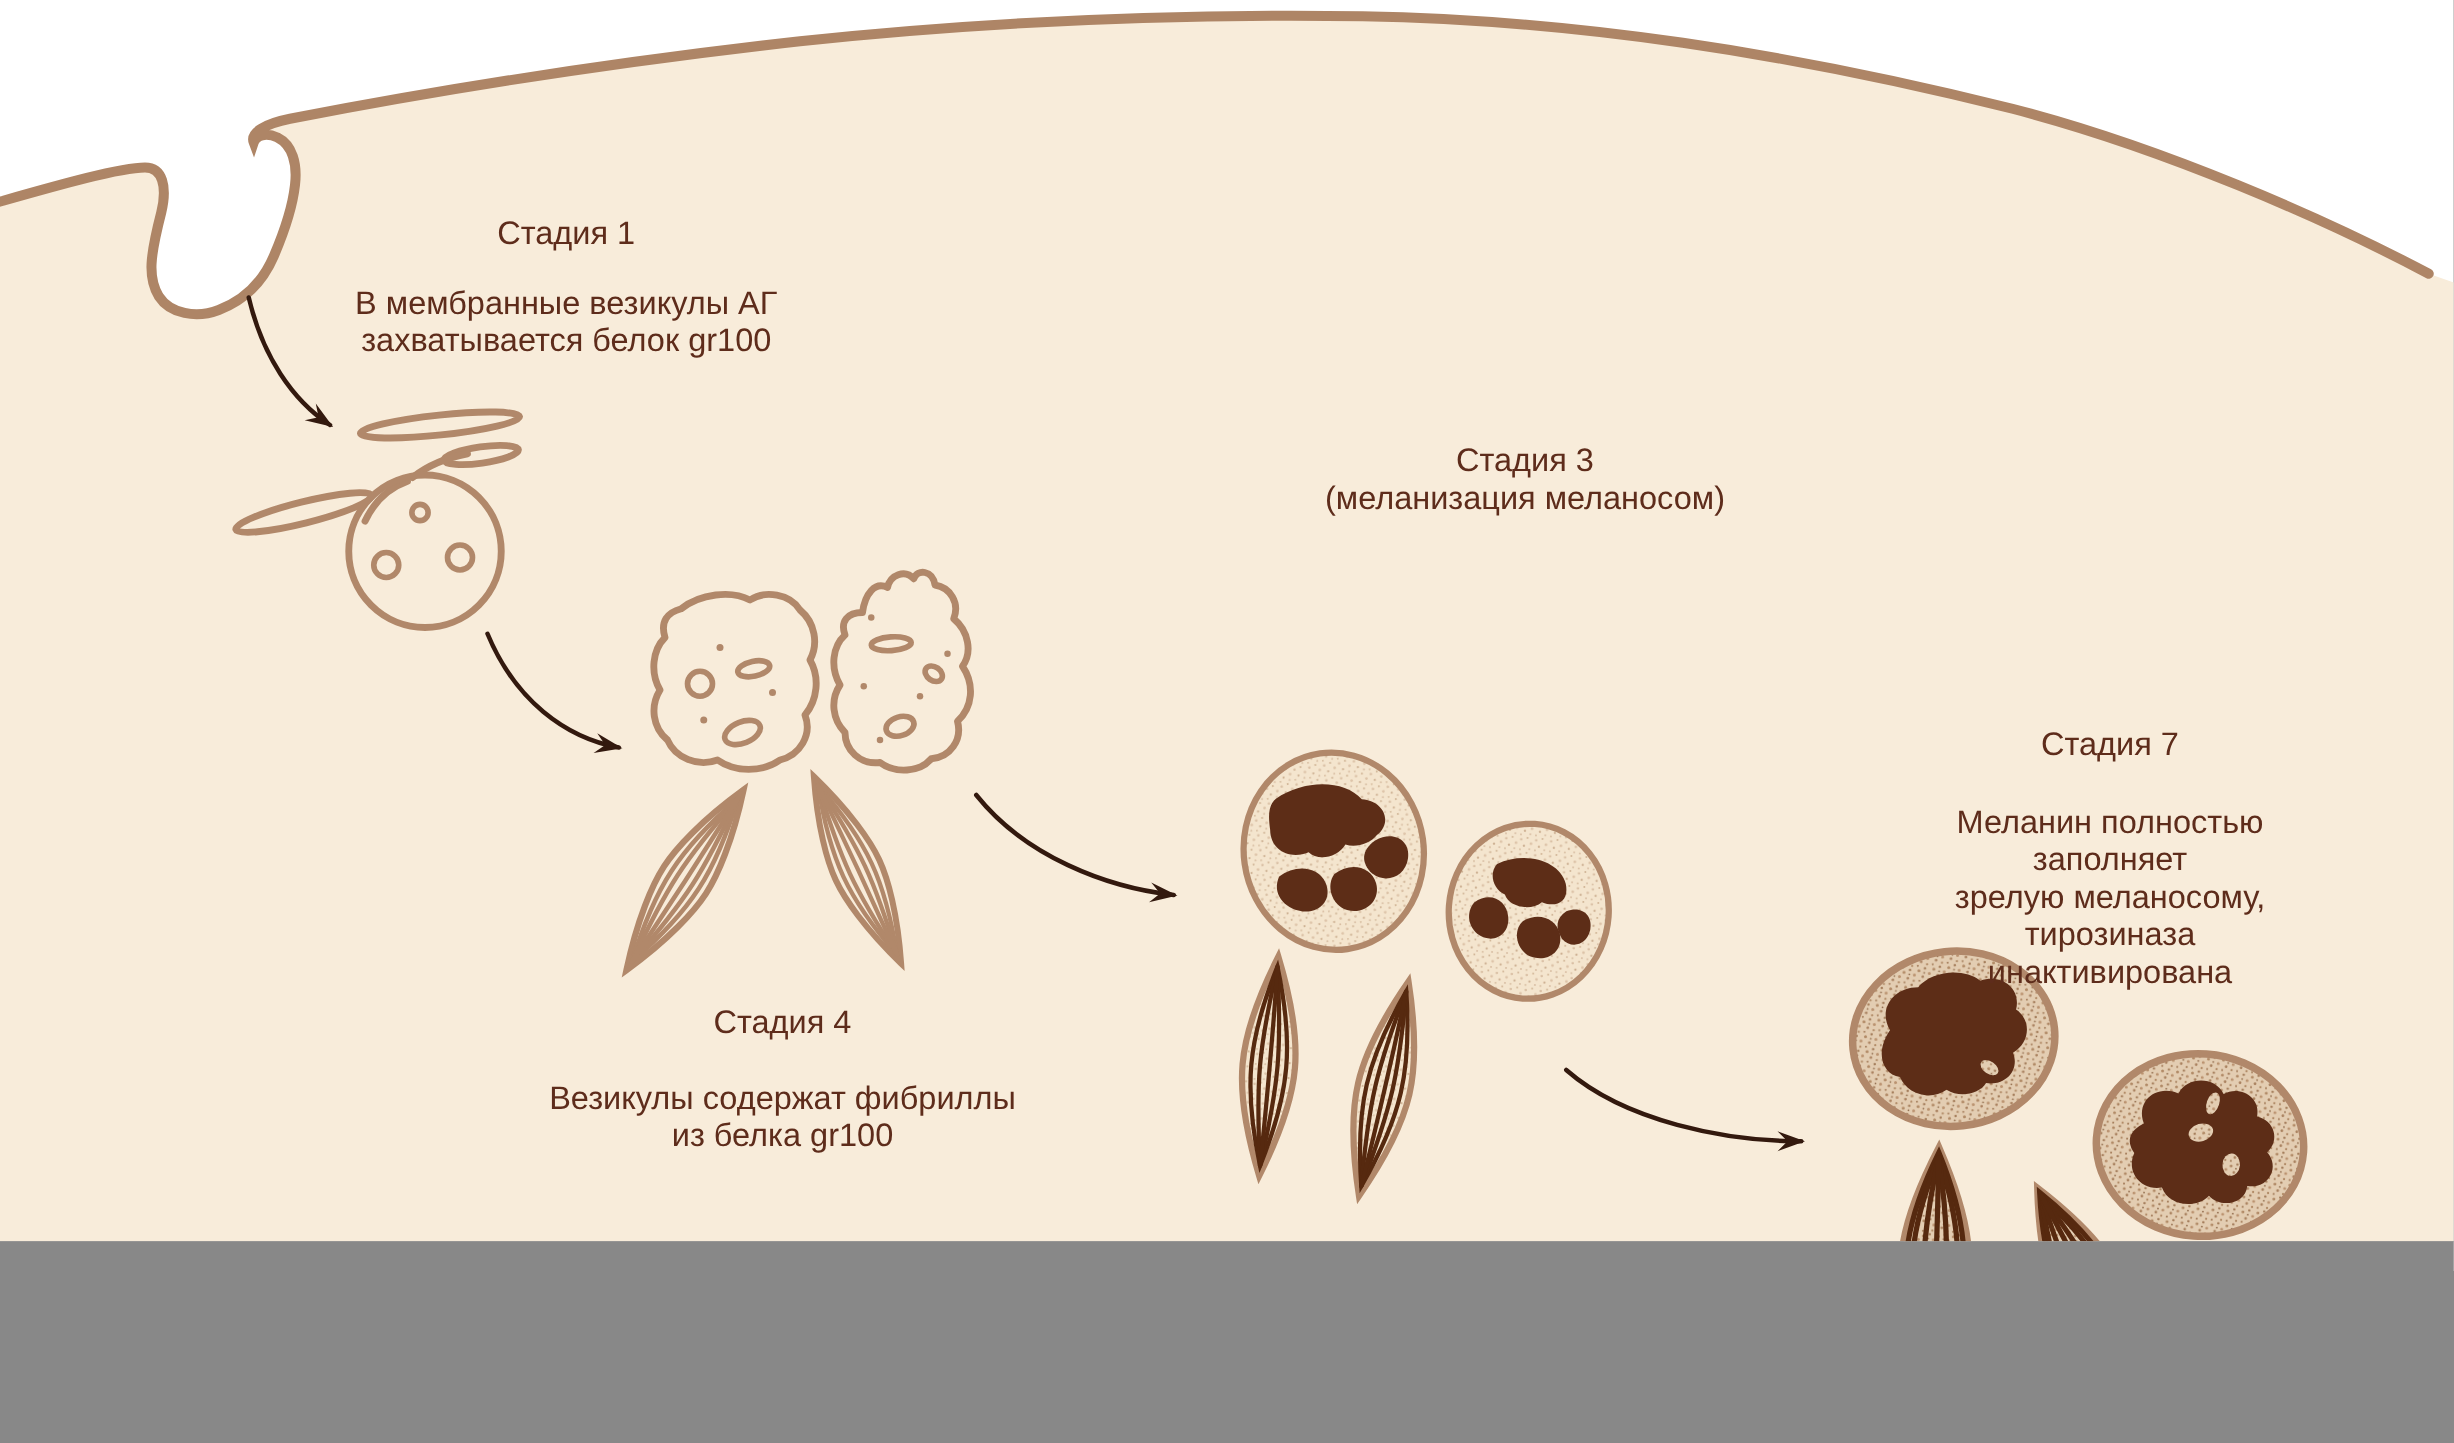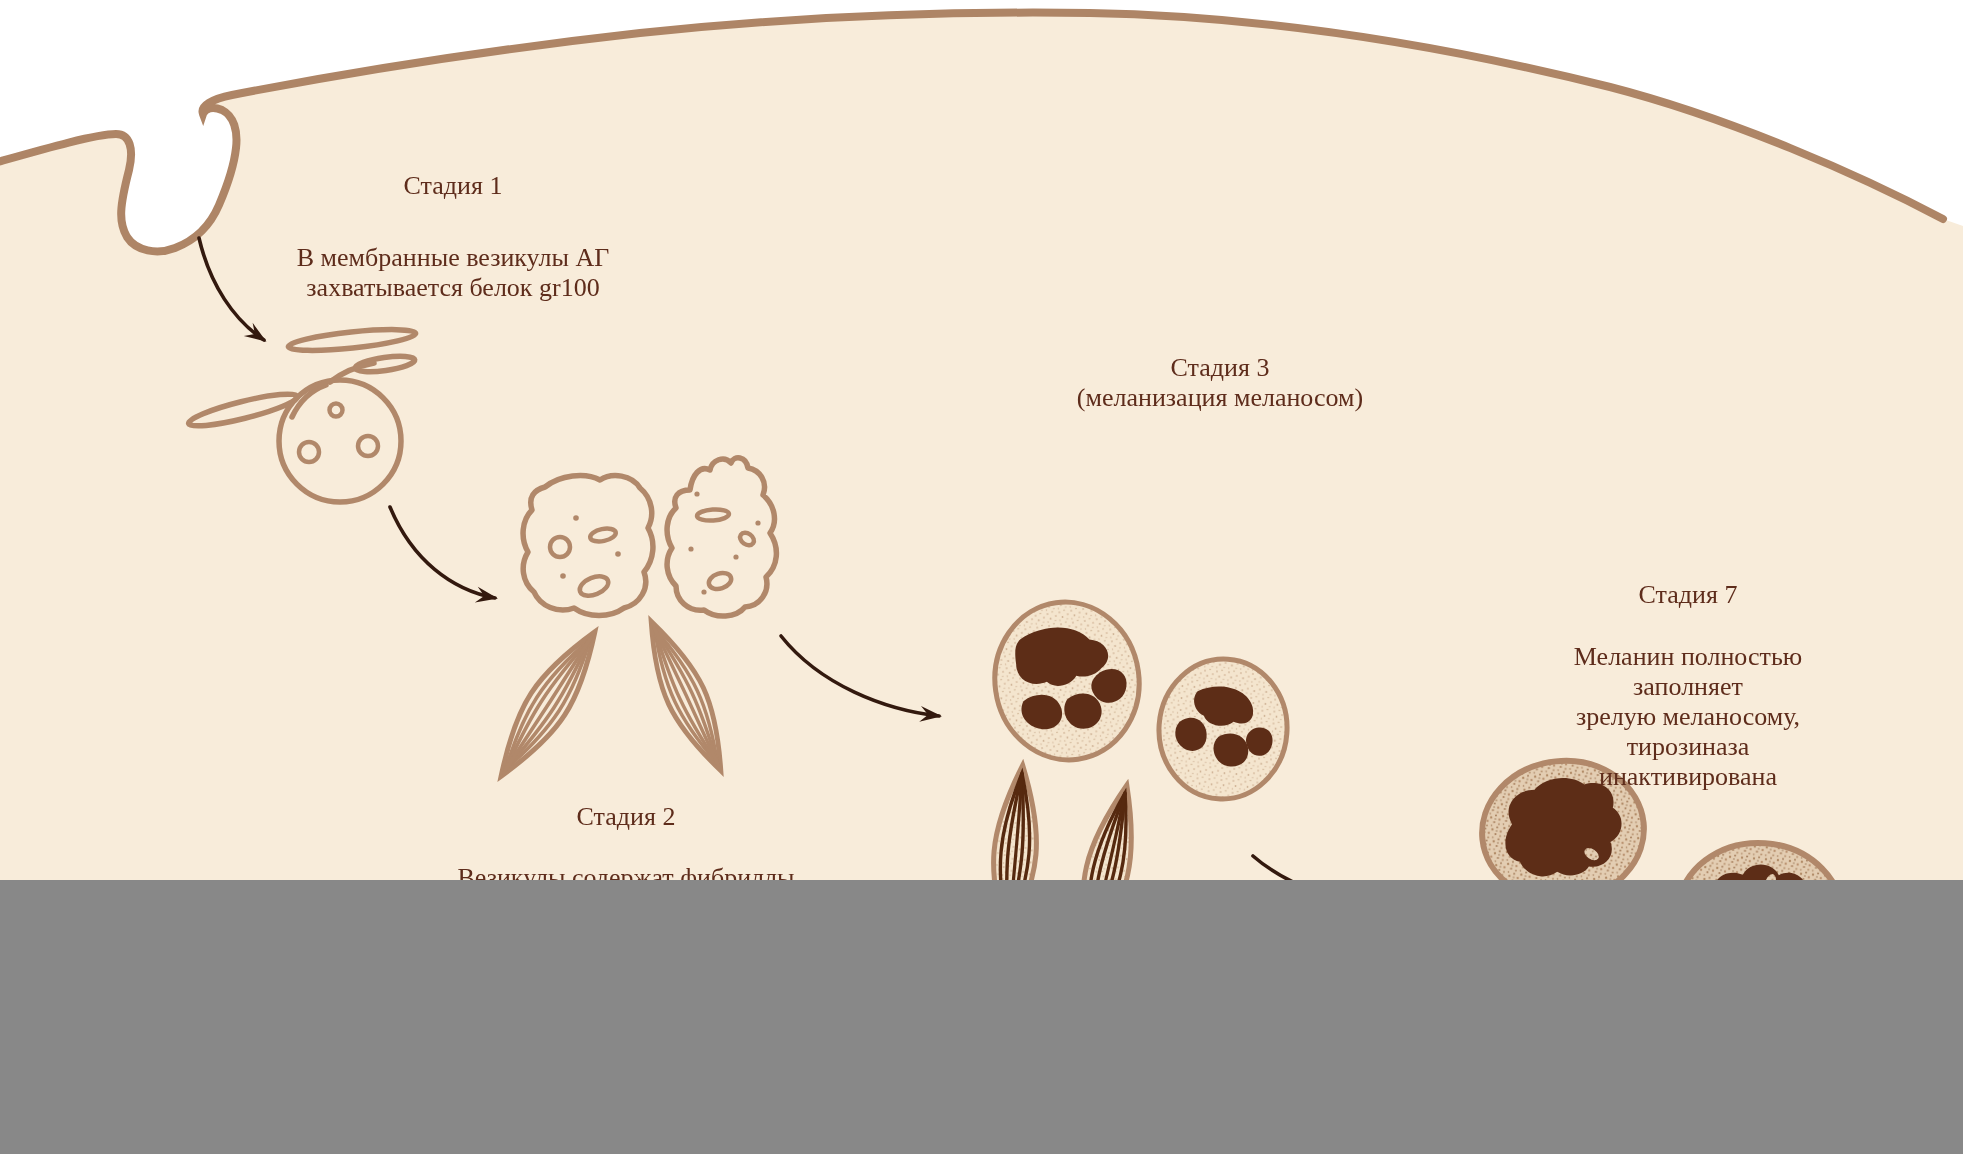"Стадия 1" .canvas { font-family: Liberation Serif, serif -> Liberation Sans, sans-serif; height: 880px -> 993px }
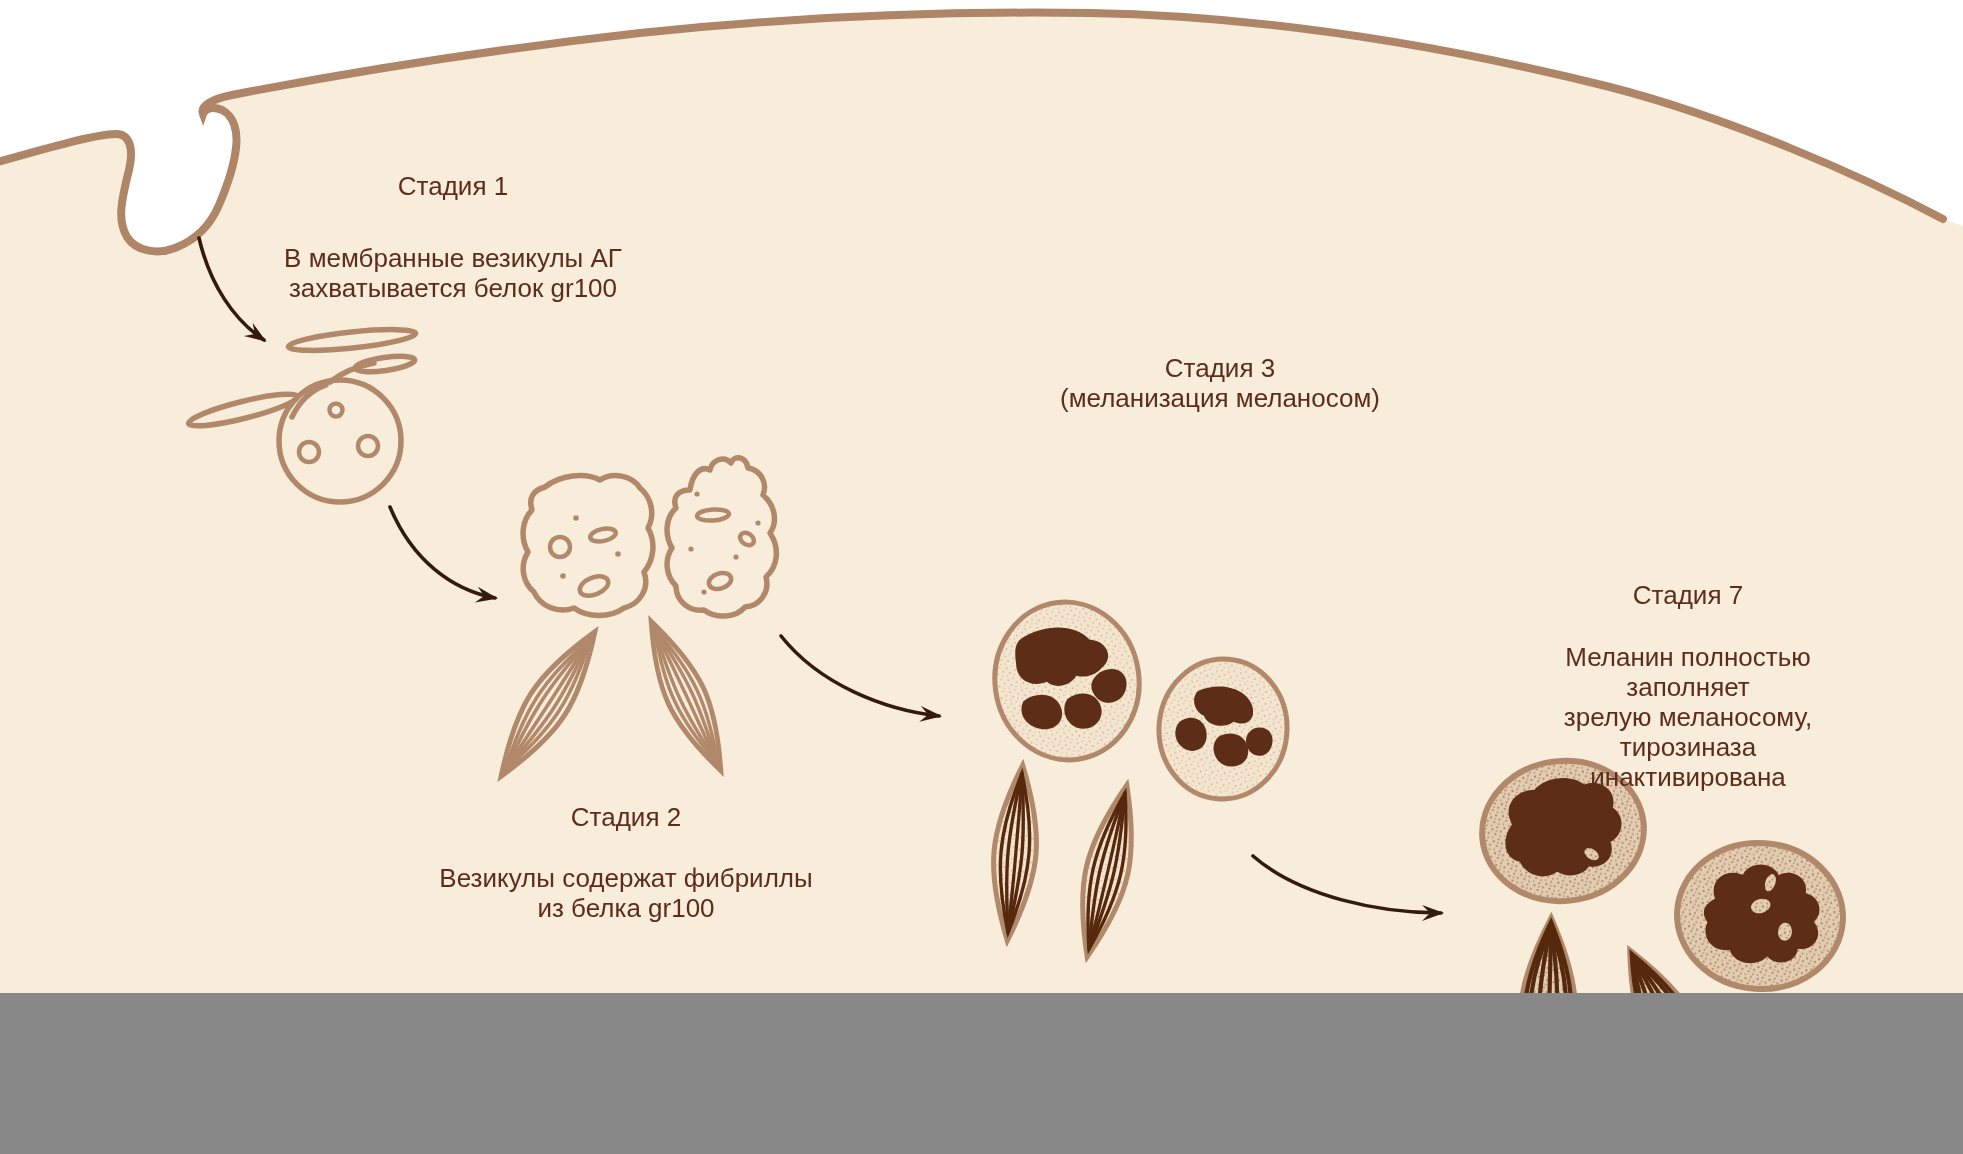"В мембранные везикулы АГ" div.stage-desc { top: 243px -> 227px }
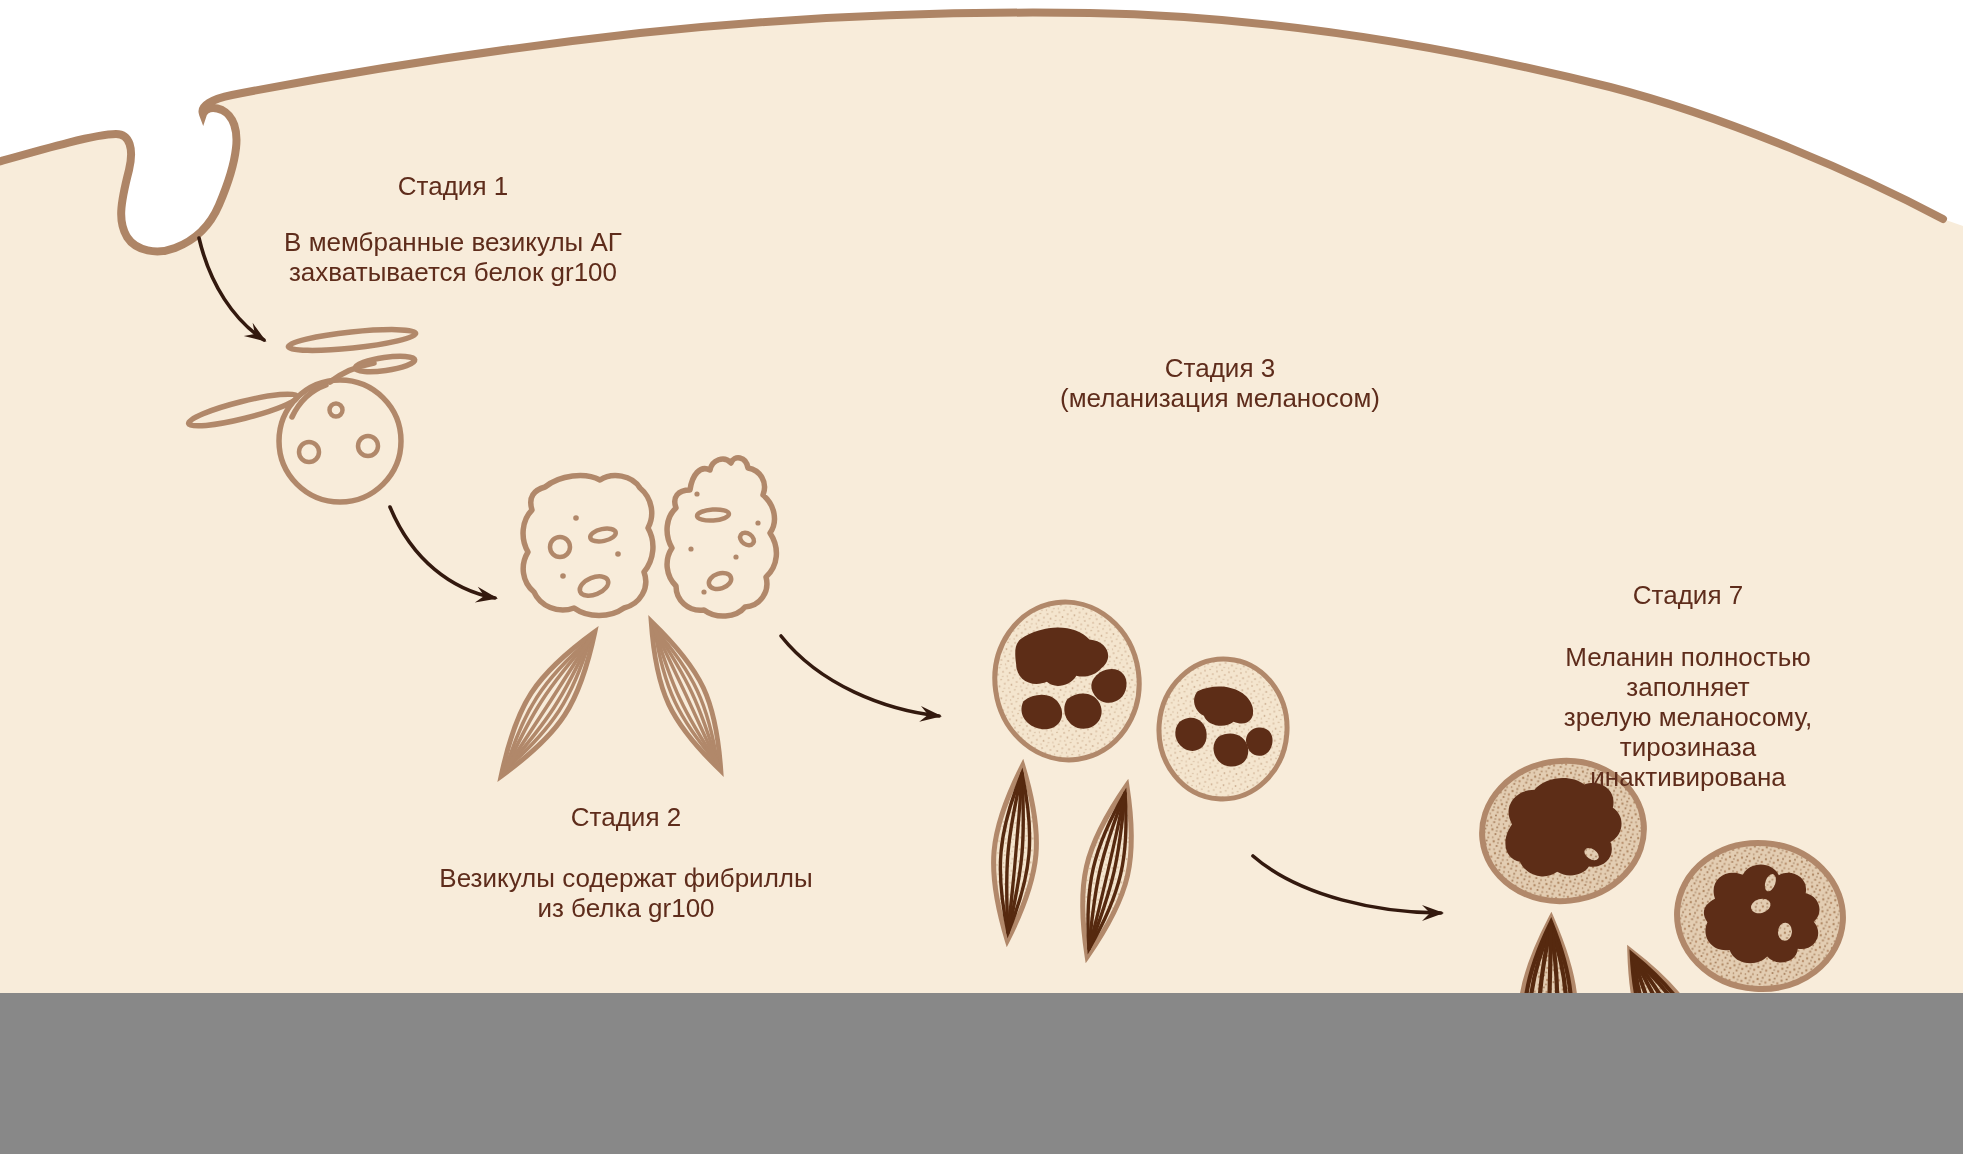"Стадия 2" div.stage-title { text: 2 -> 4 }
